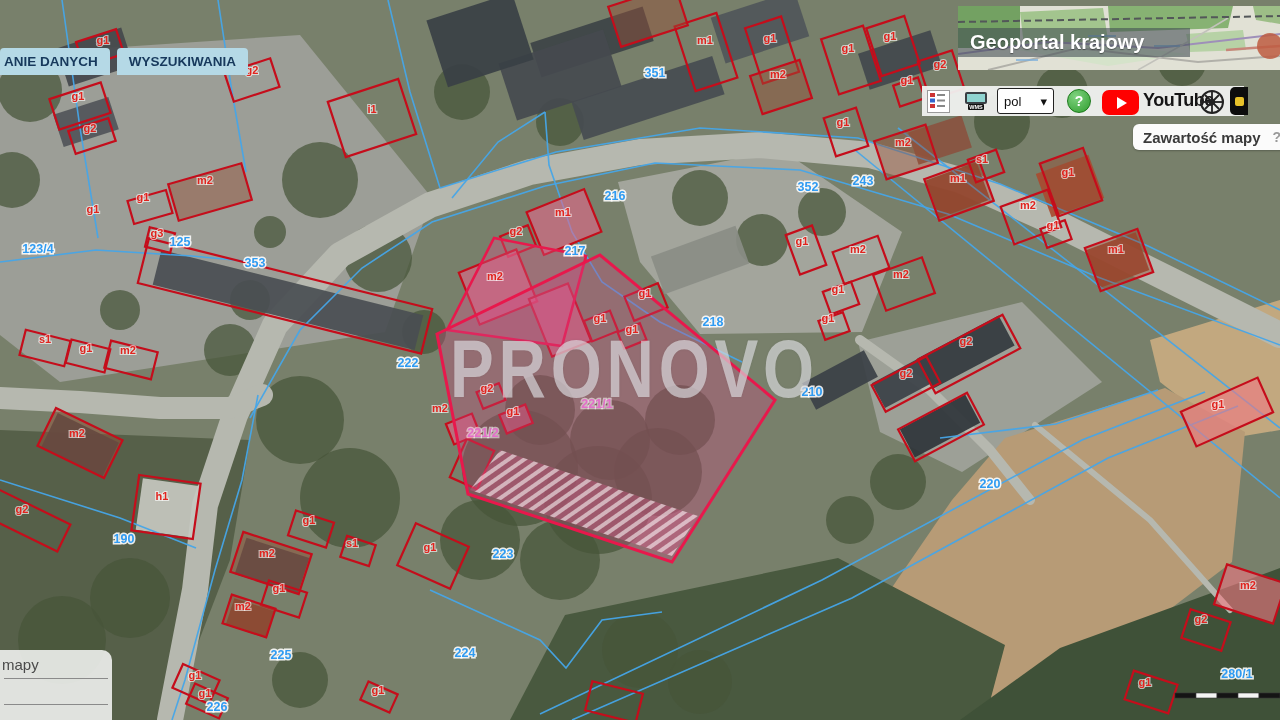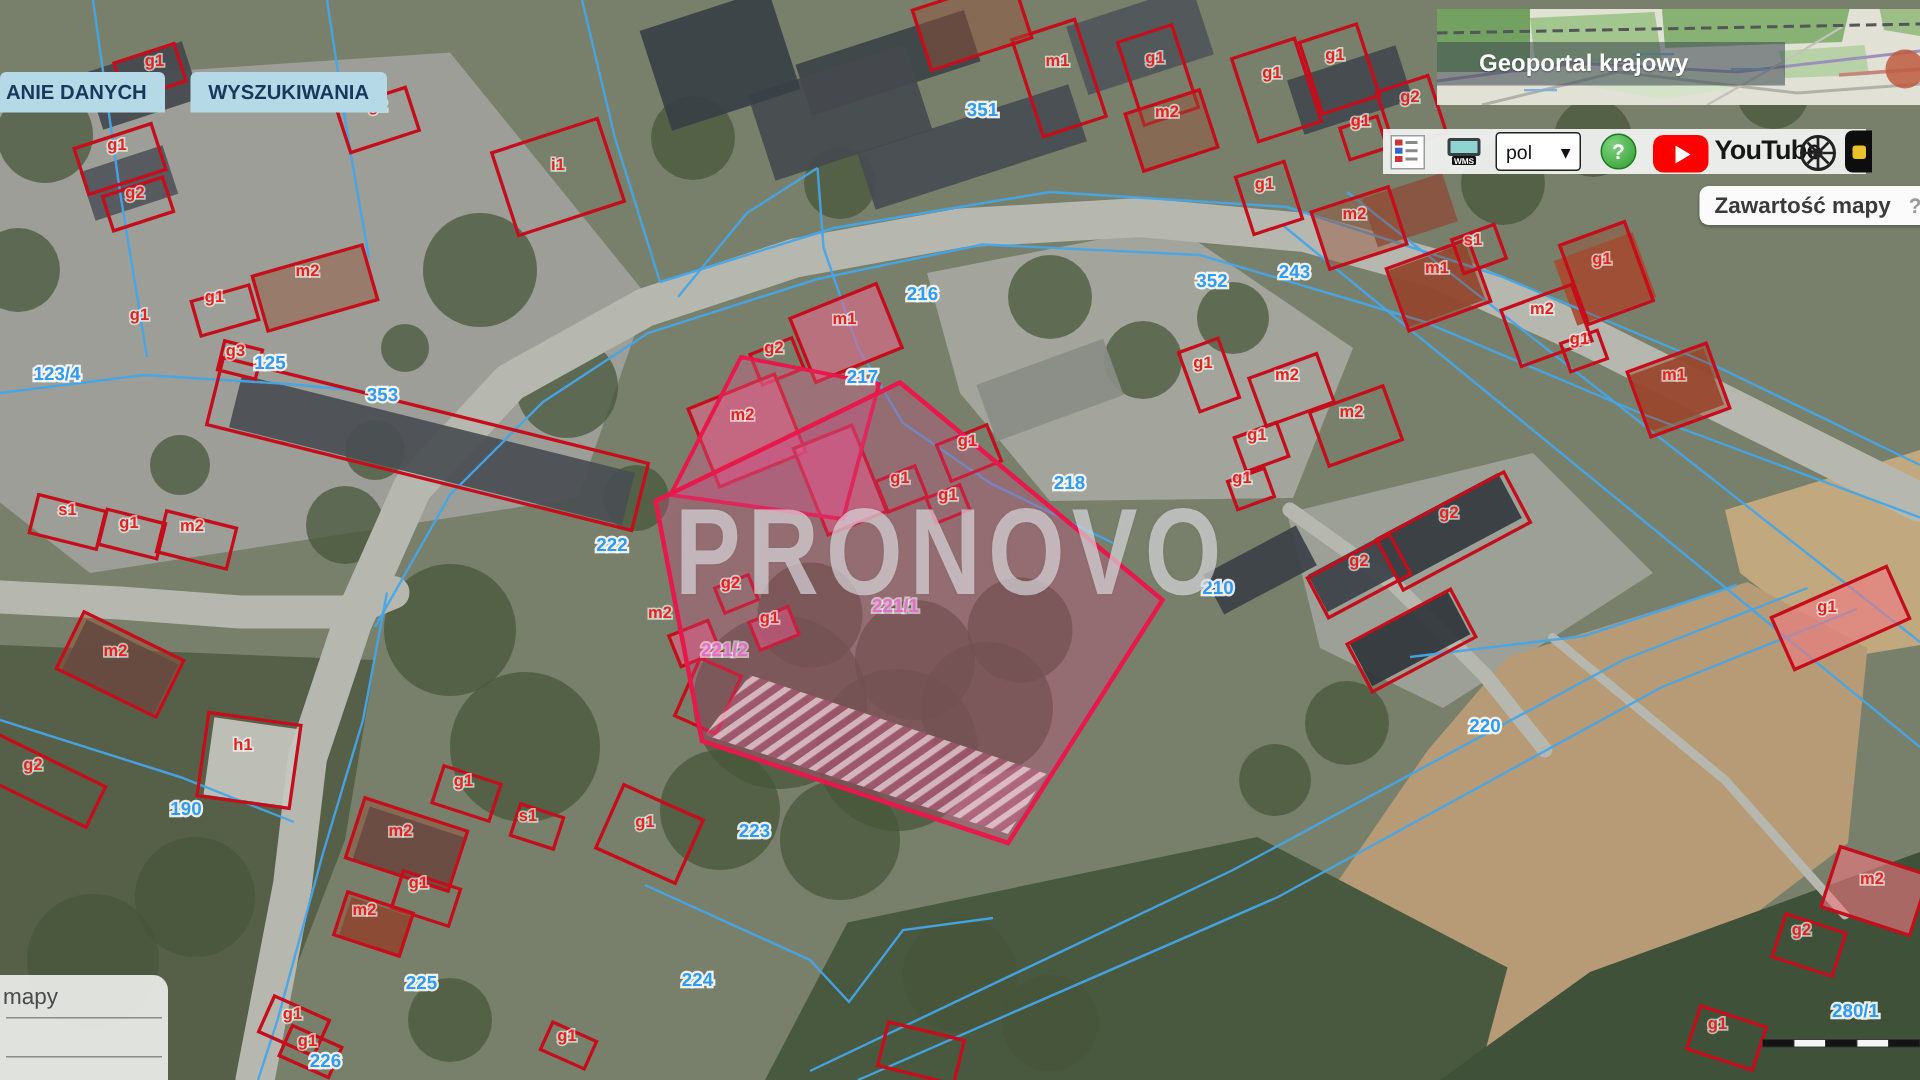"Geoportal krajowy" #minimap-band span { font-size: 16px -> 20px; padding-left: 28px -> 12px }
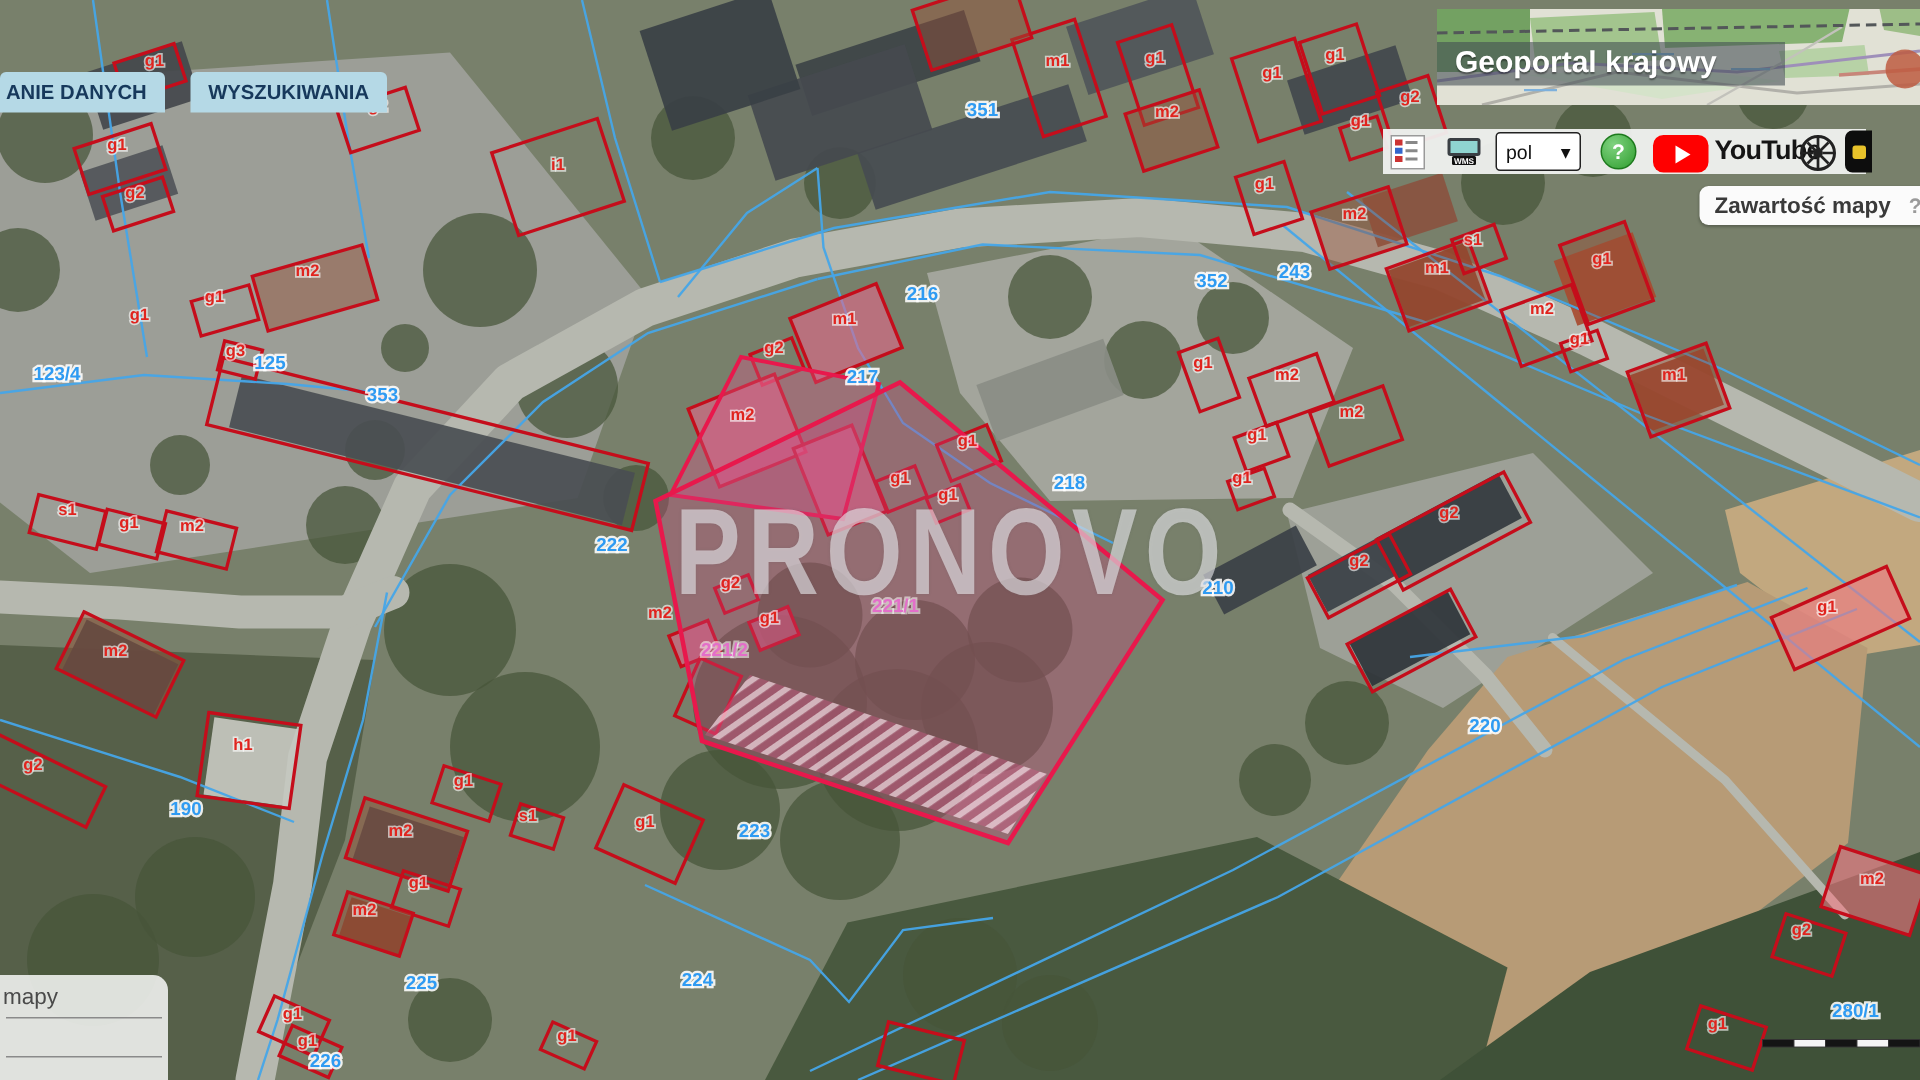"ANIE DANYCH" #tabs { gap: 17px -> 7px }
